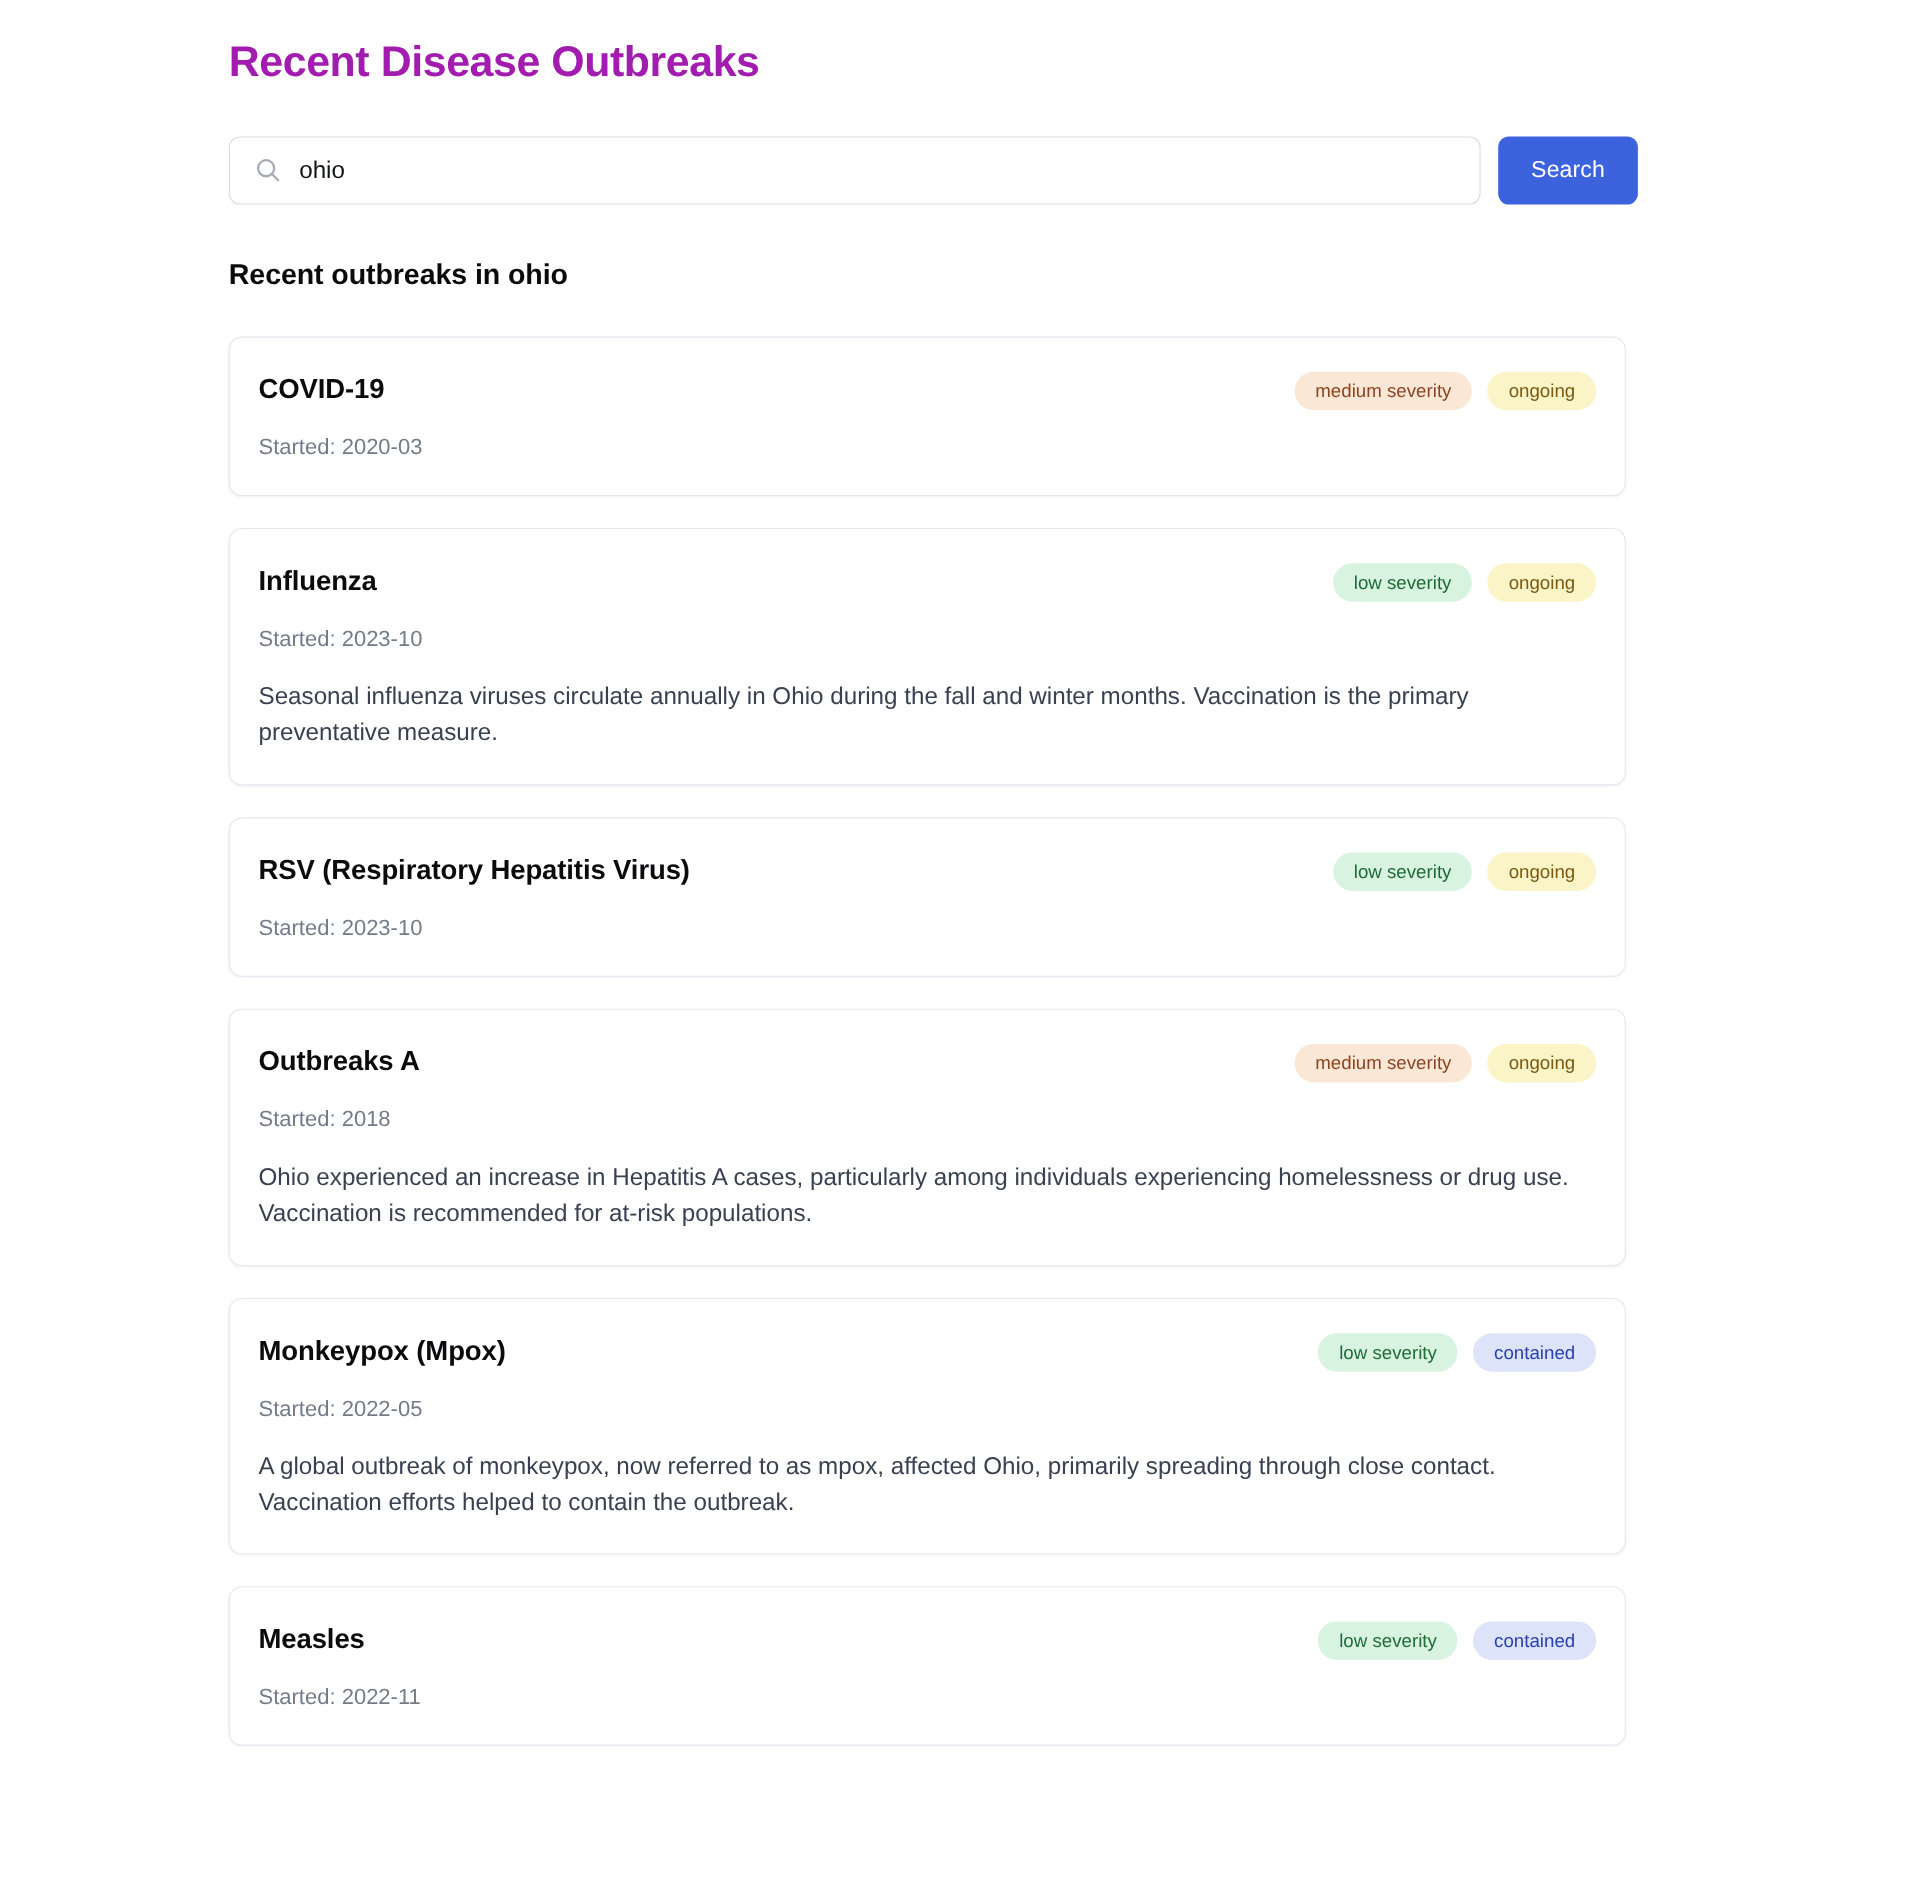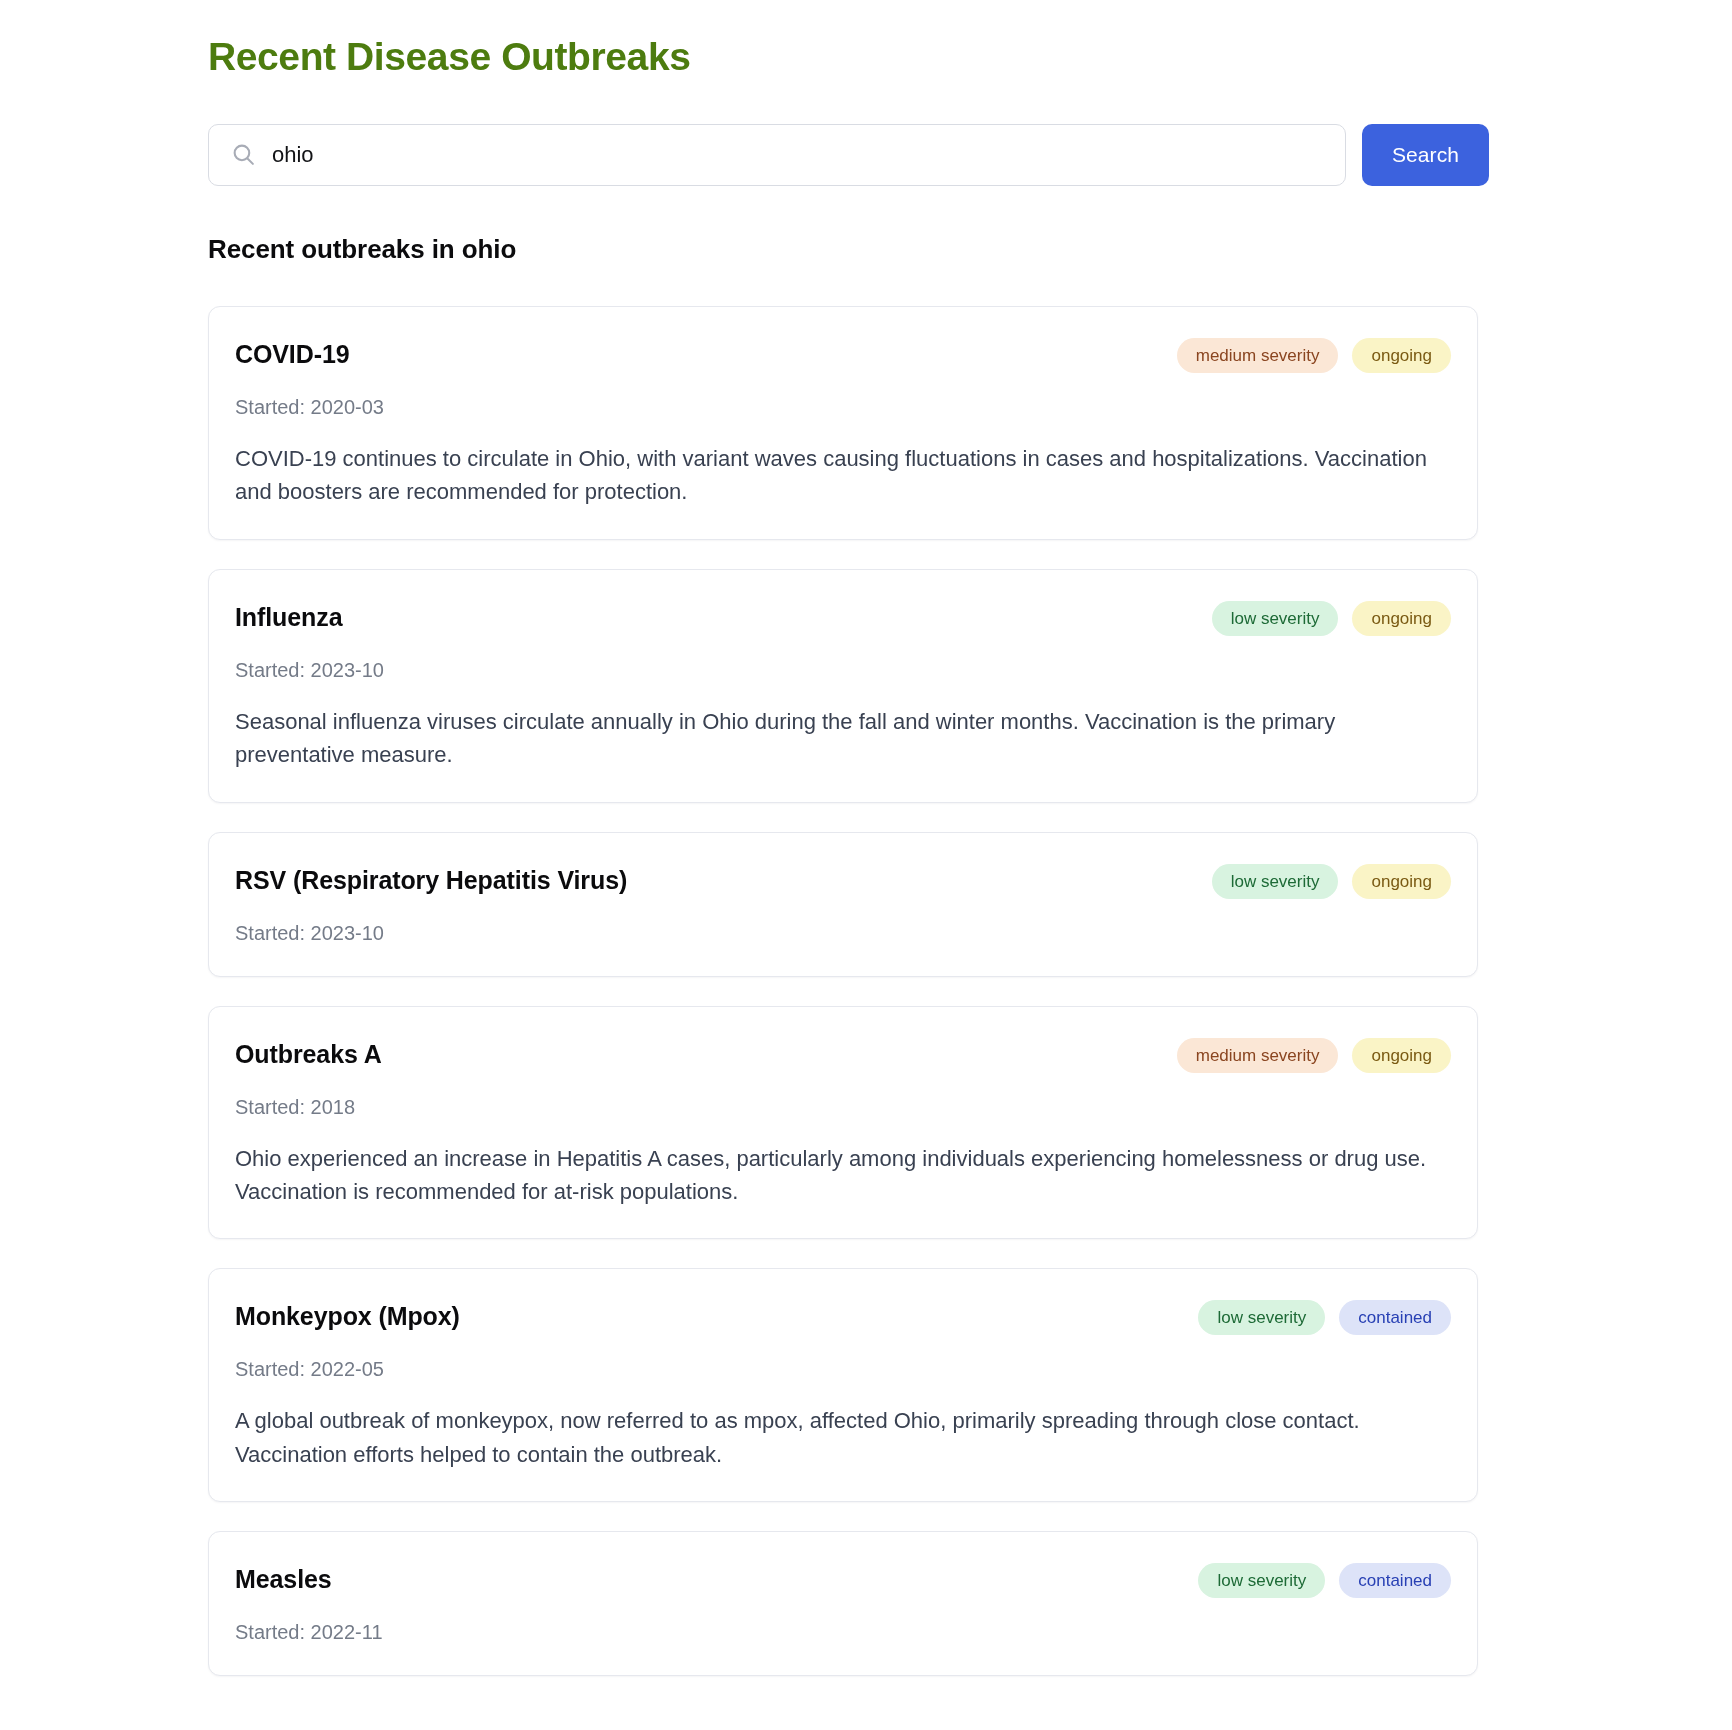"Recent Disease Outbreaks" .page-title { color: #4d7c0f -> #a21caf }
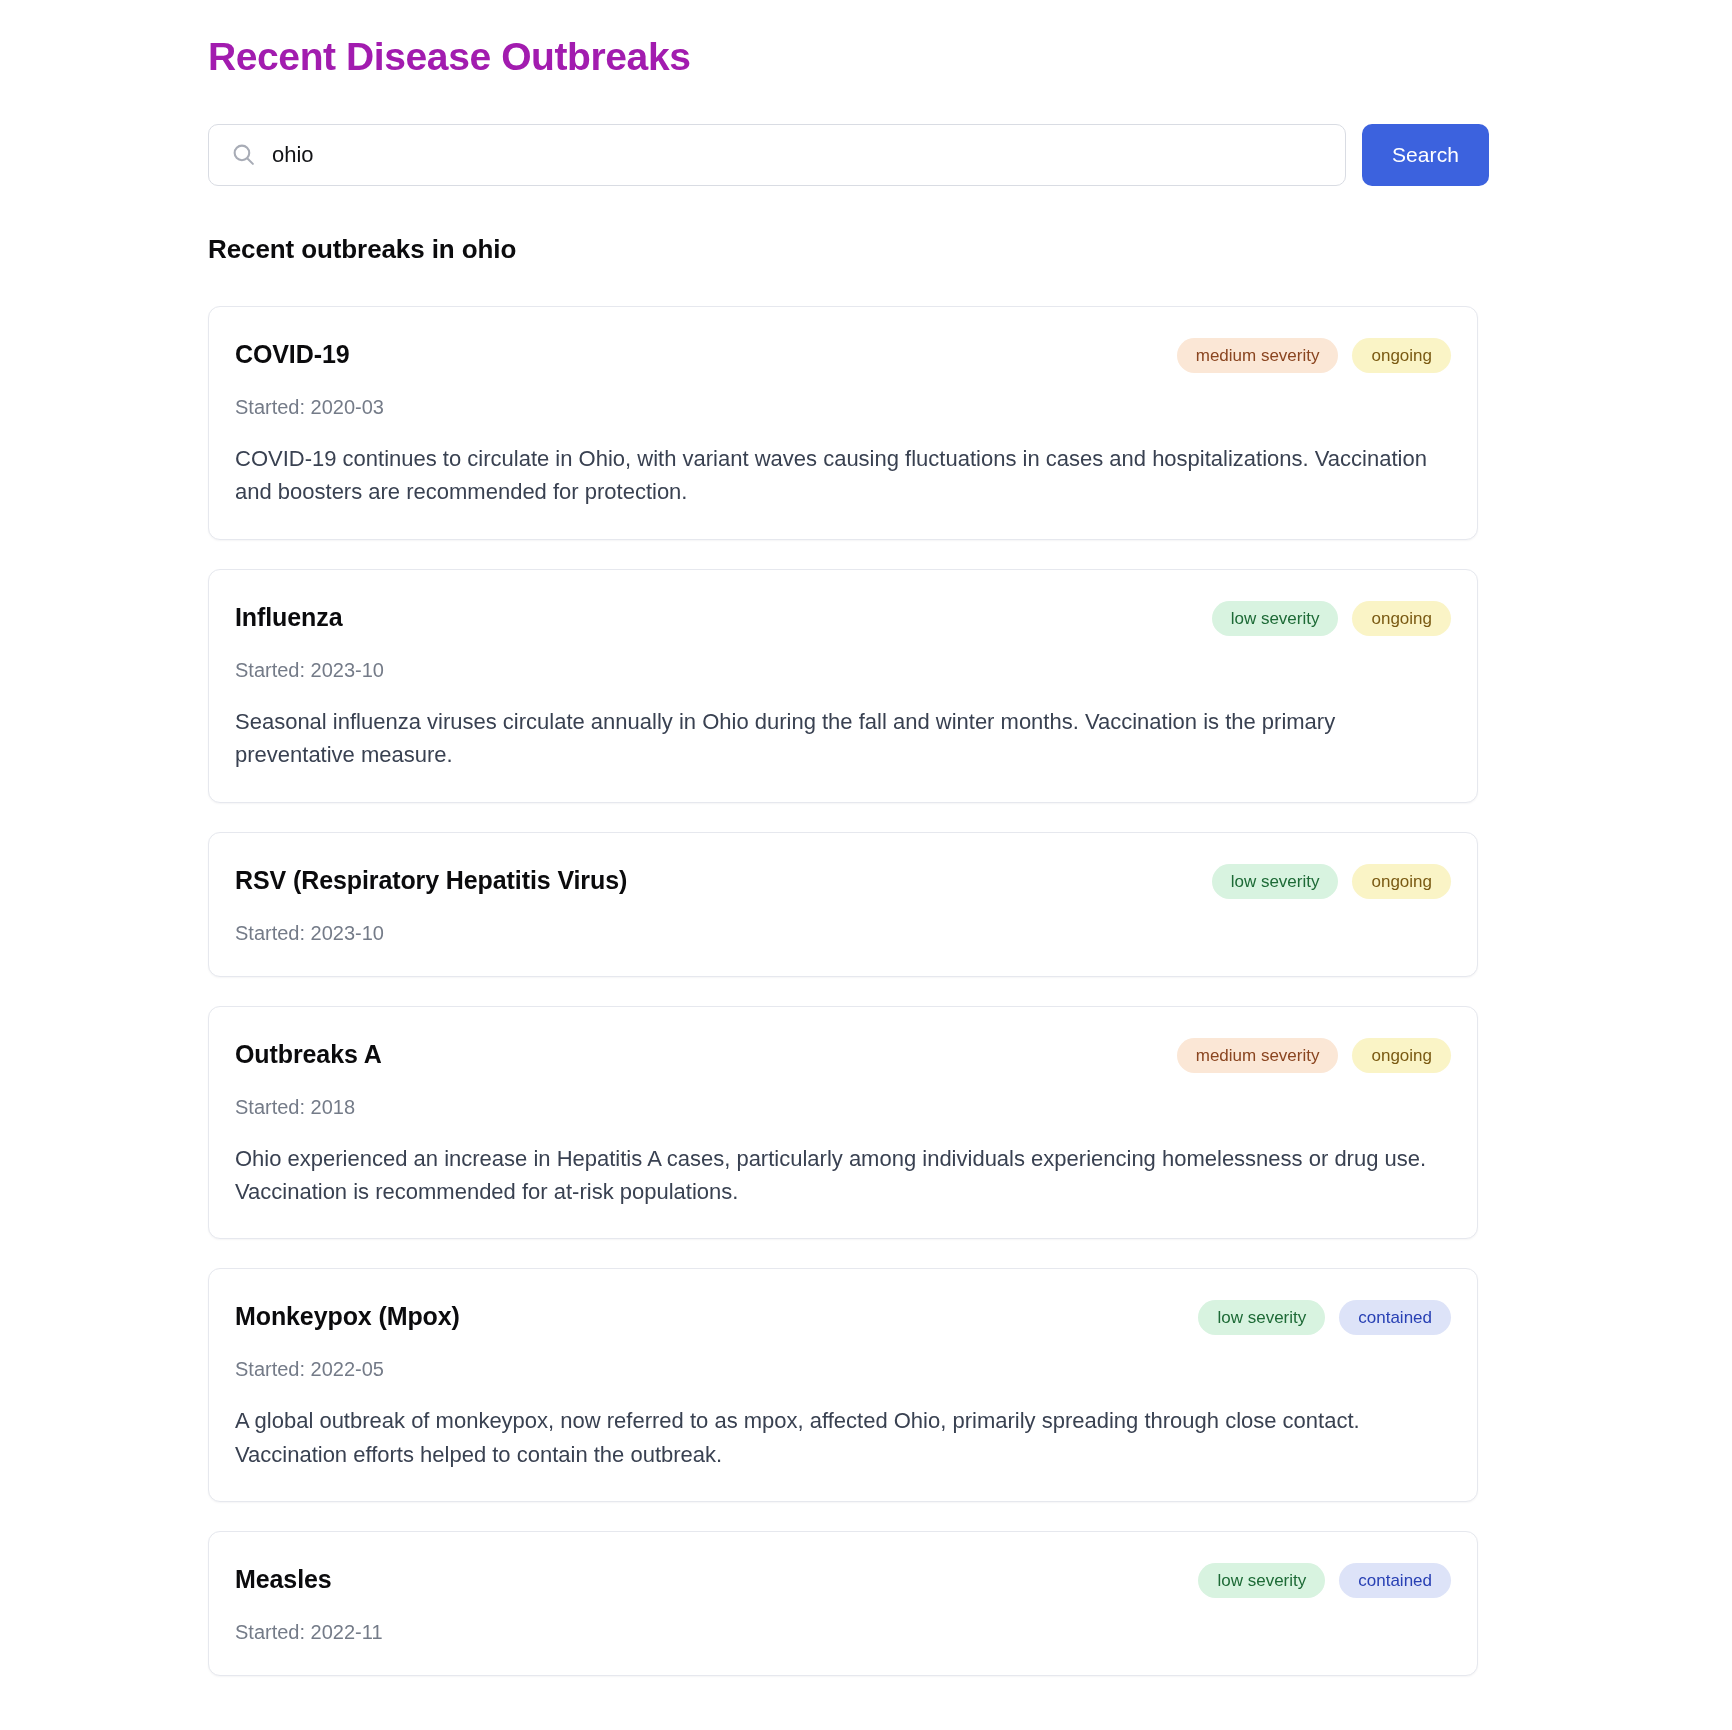"COVID-19 continues to circulate in" div.card-desc { html: <div>COVID-19 continues to circulate in Ohio, with variant waves causing fluctuations in cases and hospitalizations. Vaccination and boosters are recommended for protection.</div> -> none }
